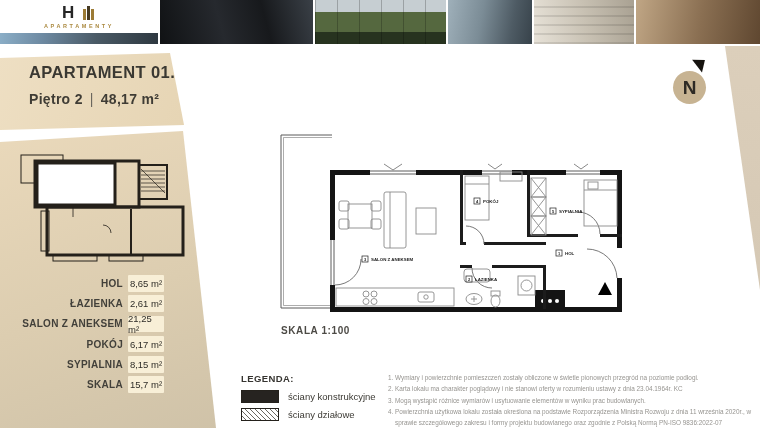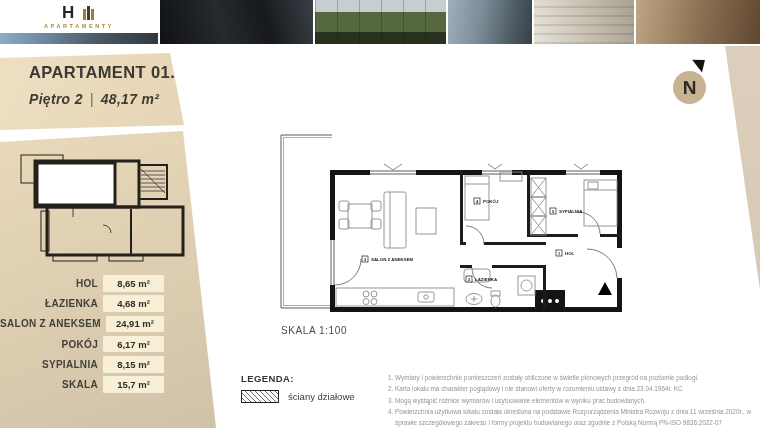"Piętro 2 | 48,17 m²" .banner .t2 { font-style: italic -> none }
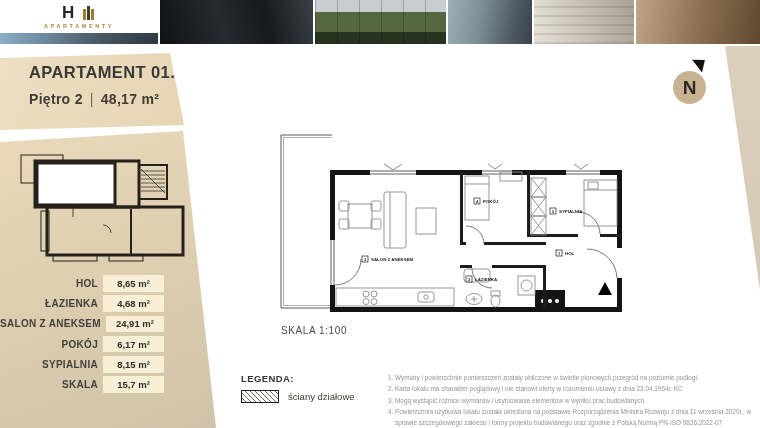"8,65 m²" .row .val { font-weight: bold -> normal; width: 61px -> 36px }
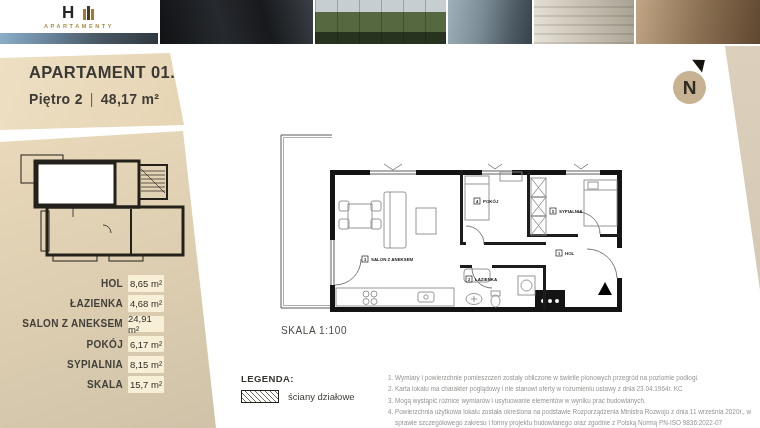"4,68 m²" span.val { text: 4,68 -> 2,61 }
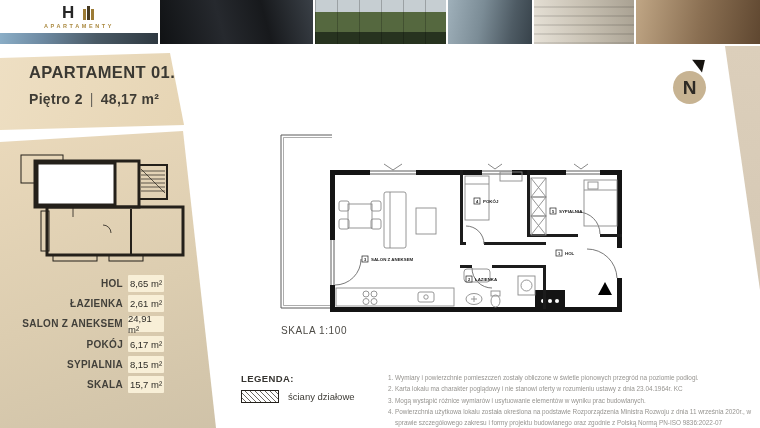"24,91 m²" span.val { text: 24,91 -> 21,25 }
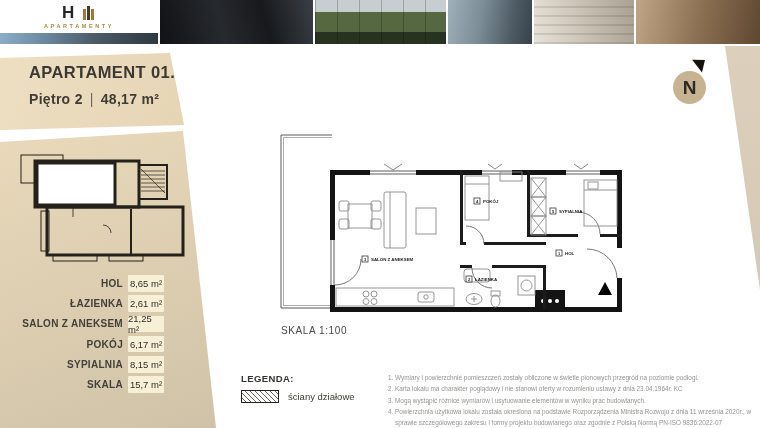"SKALA 1:100" .scale-label { font-weight: normal -> bold }
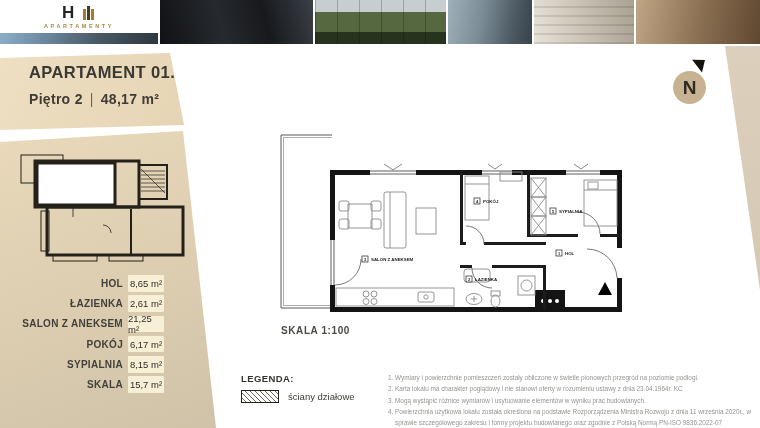"ściany konstrukcyjne" div.li { html: none -> <div> <span></span> <span>ściany konstrukcyjne</span> </div> }
